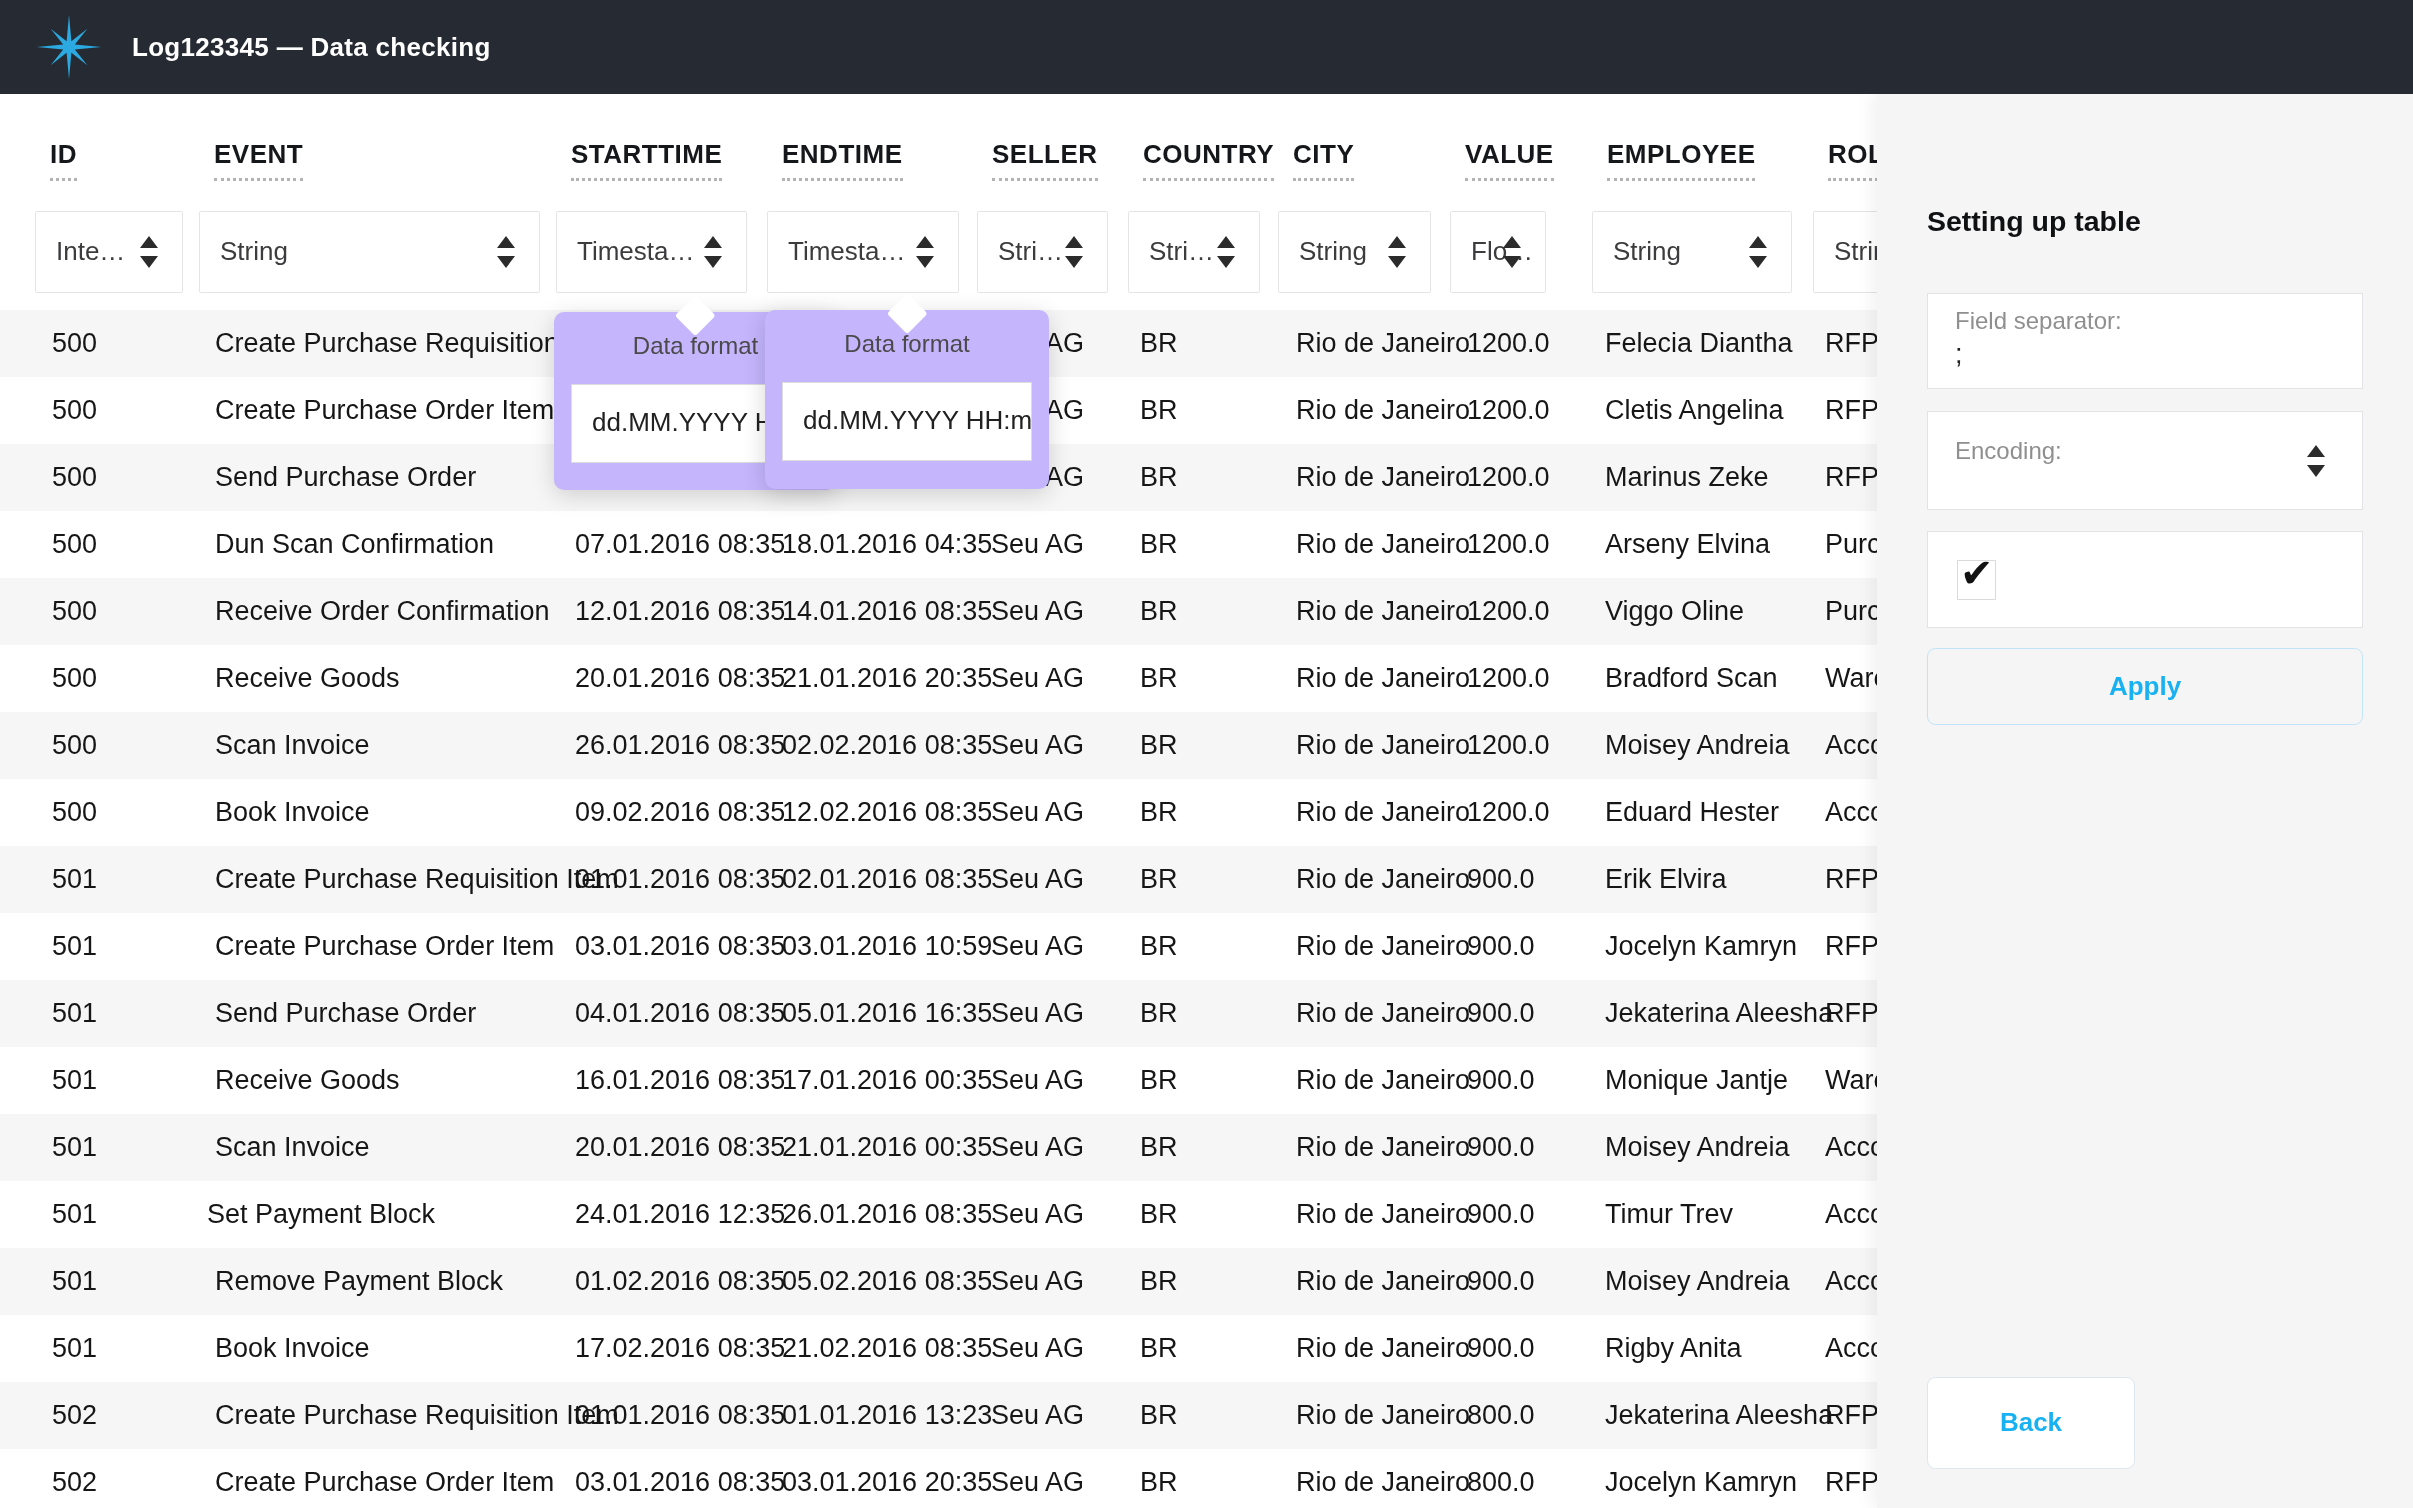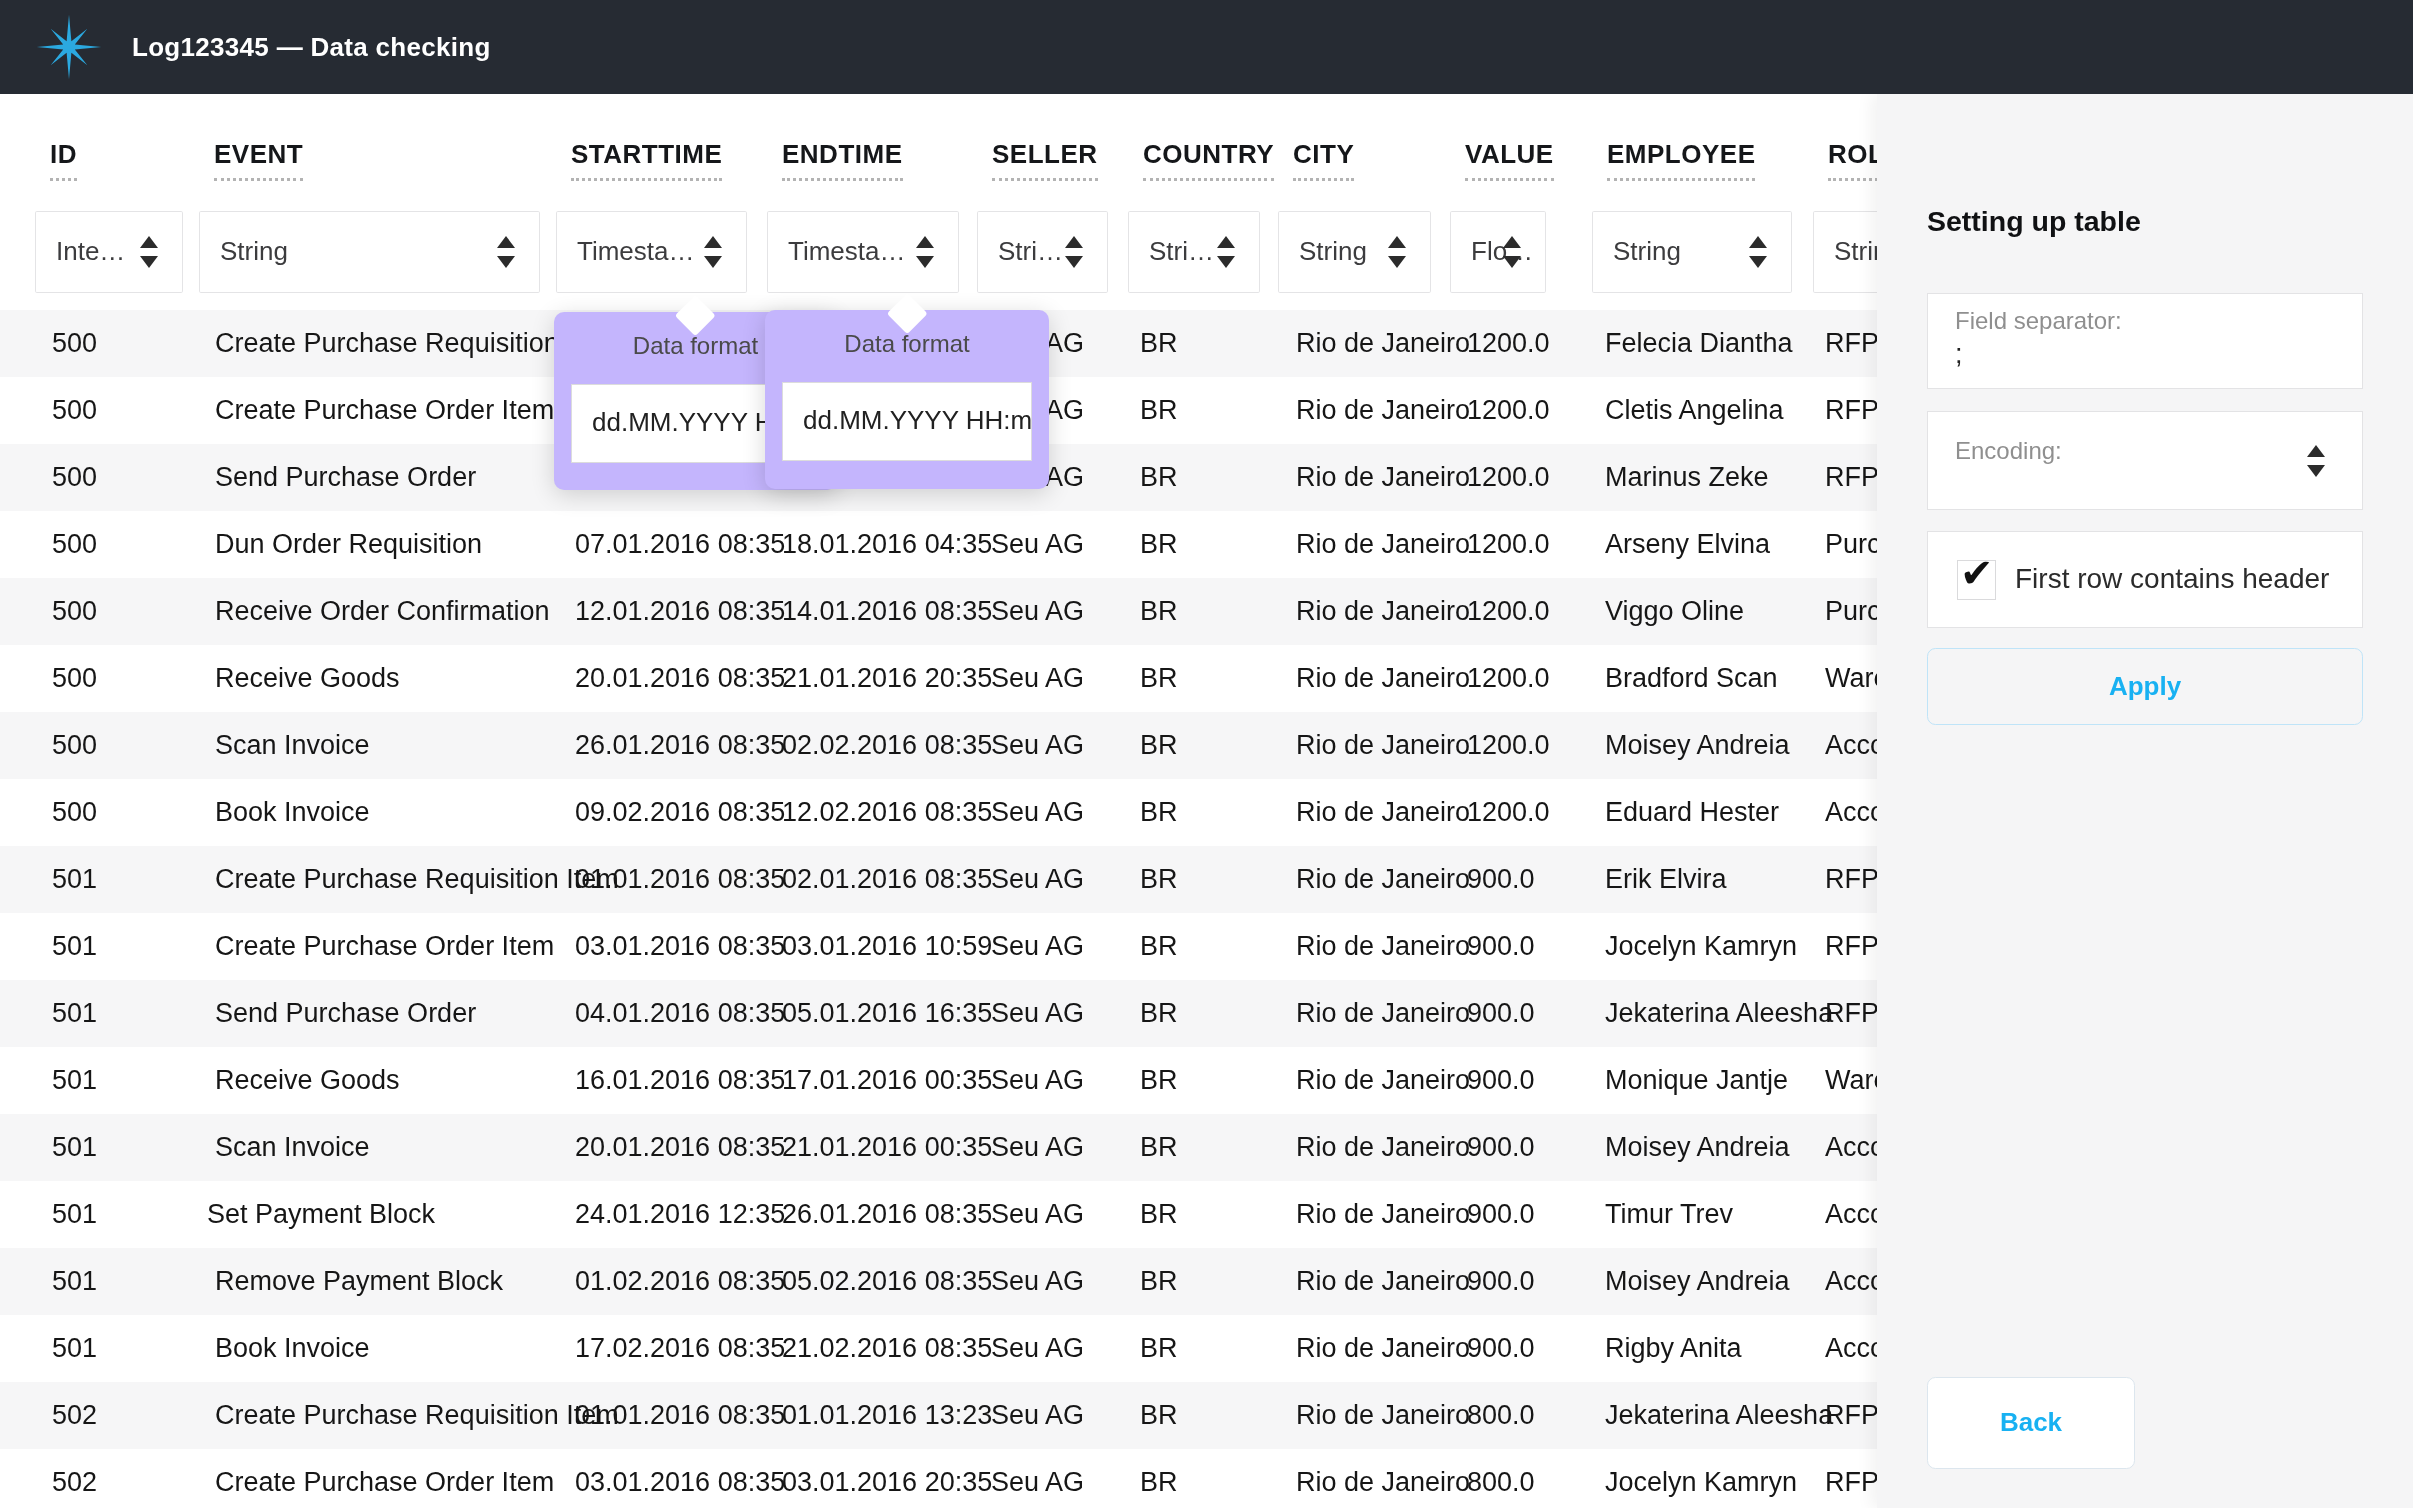"Dun Order Requisition" span.cell { text: Order Requisition -> Scan Confirmation }
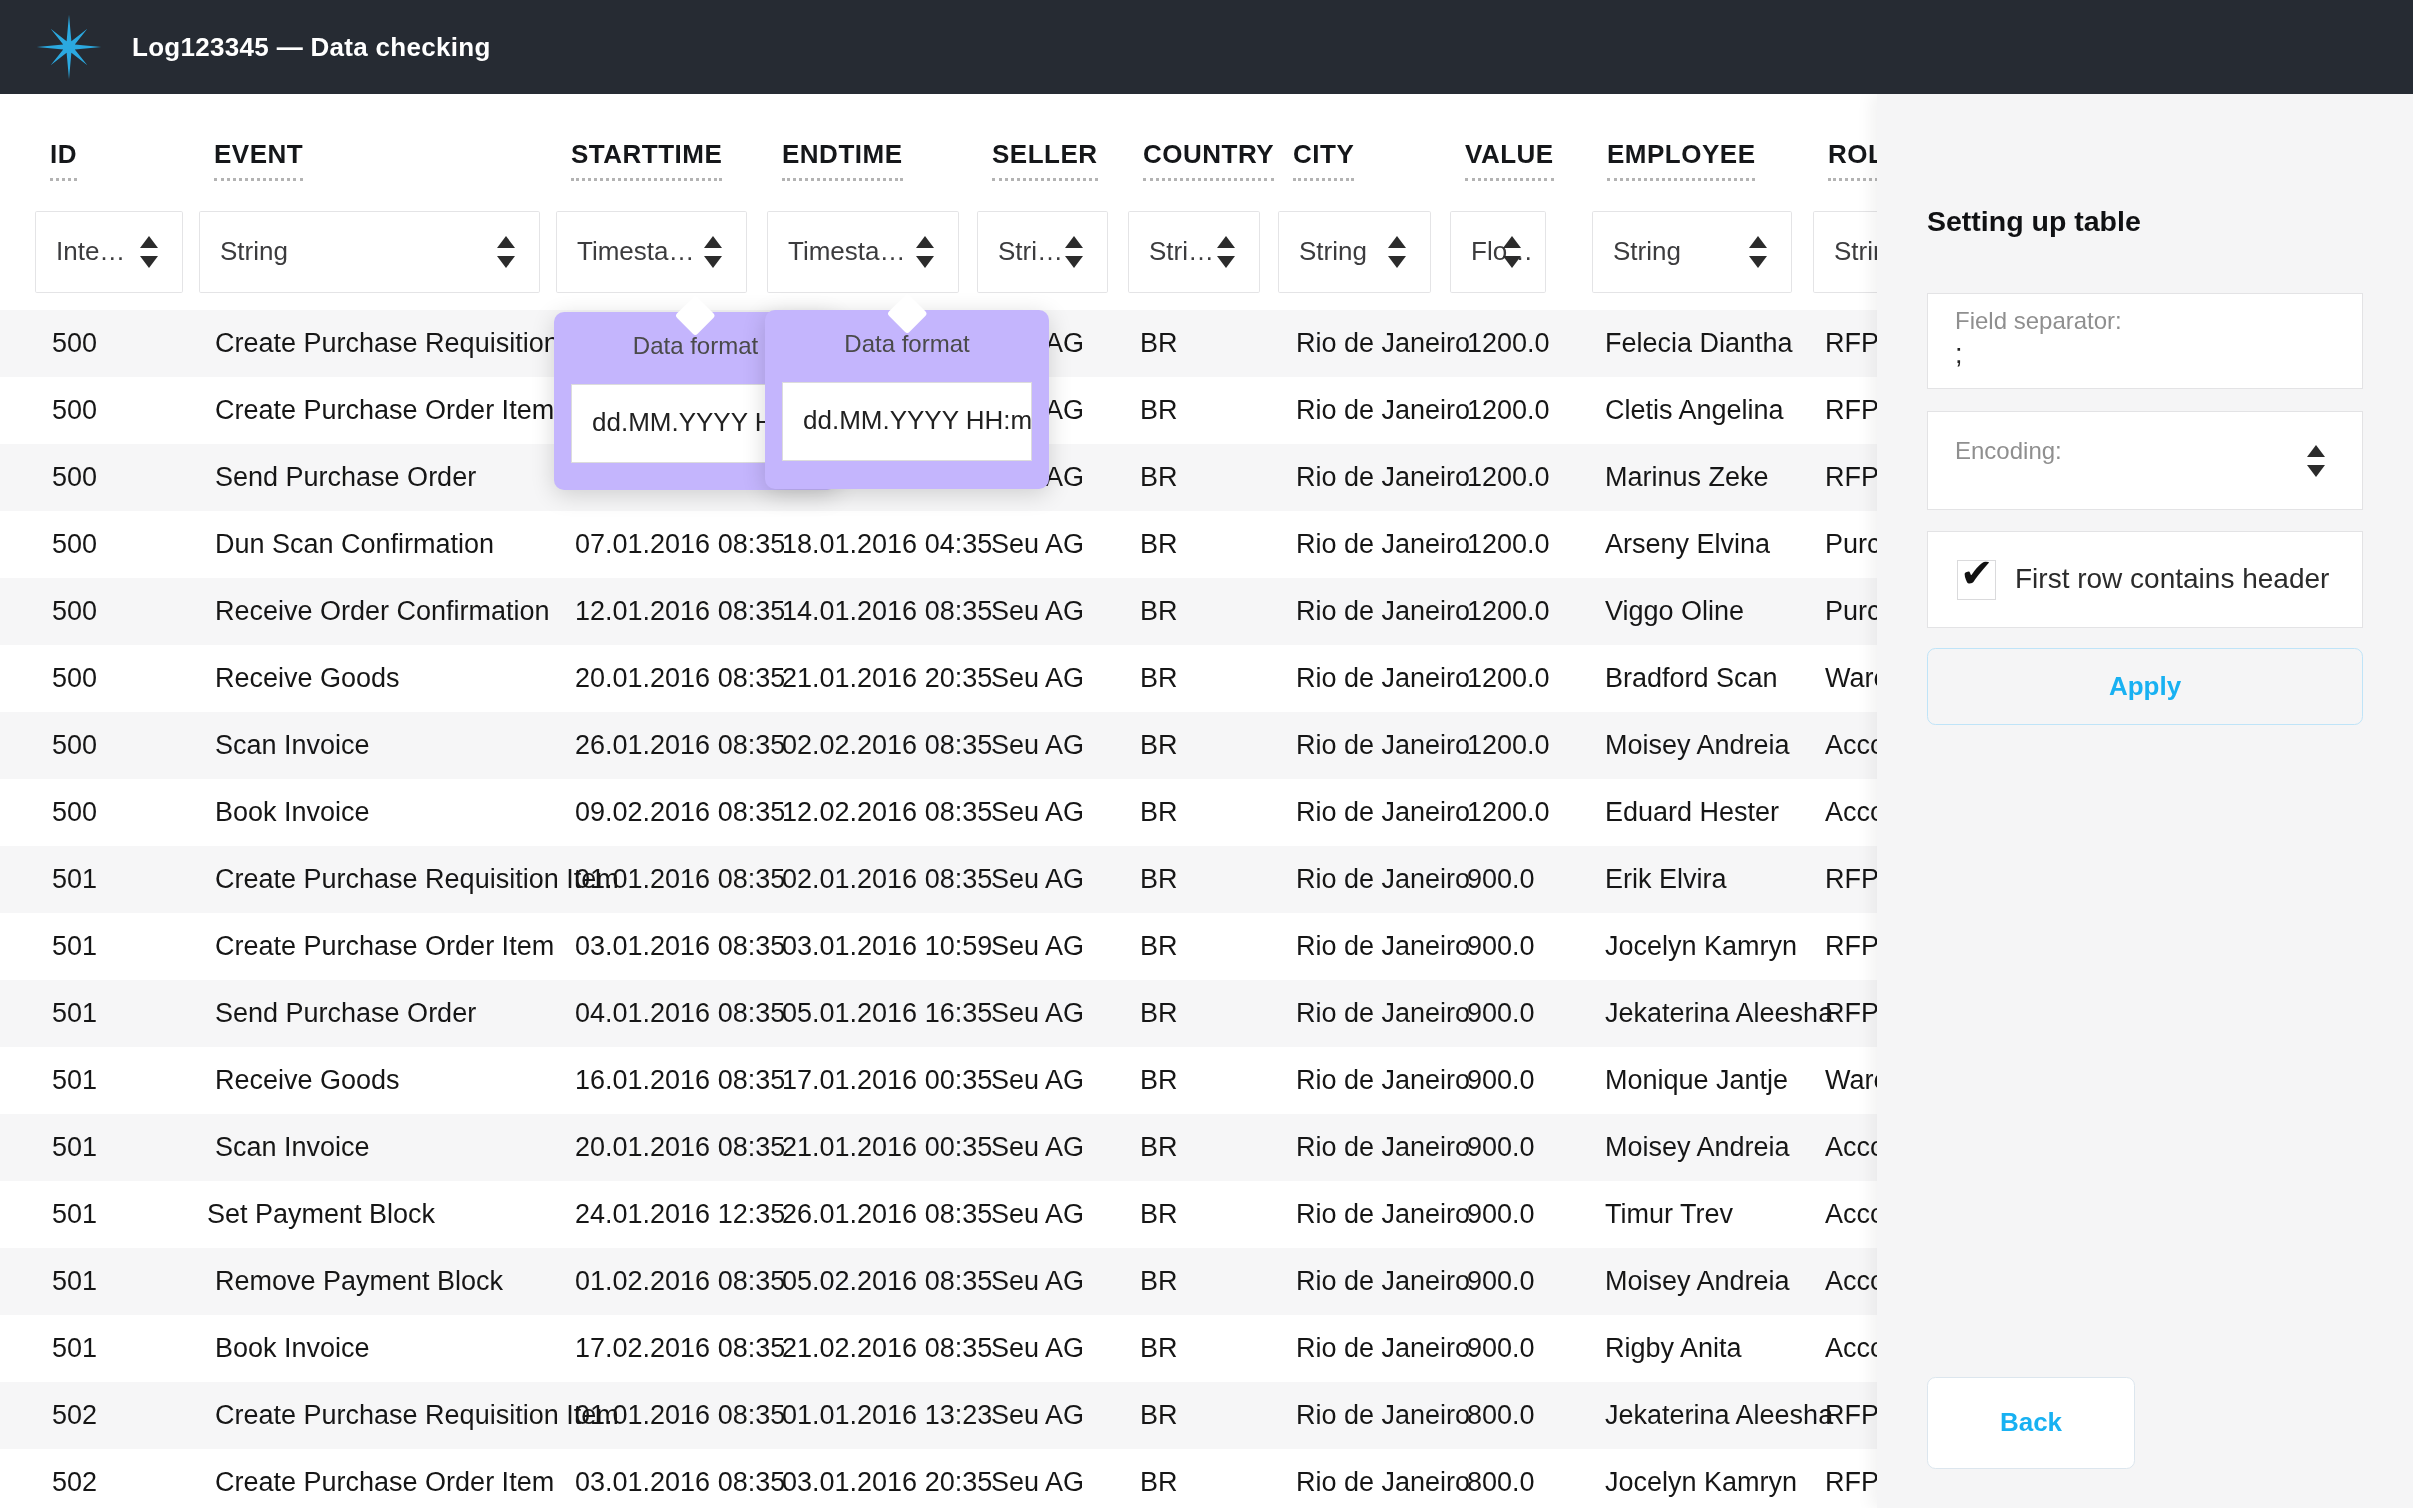"First row contains header" span.checkbox-label { html: <span>First row contains header</span> -> none }
